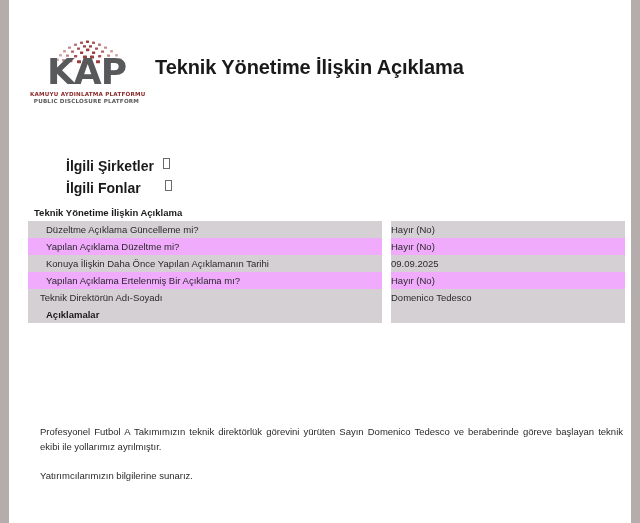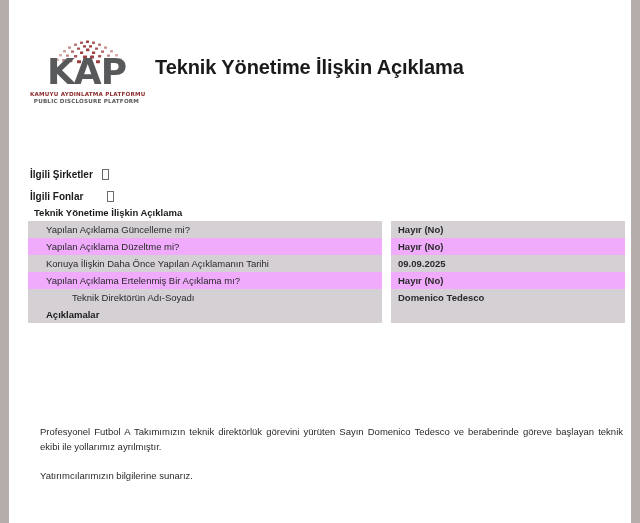"İlgili Şirketler" .related-row { align-items: flex-end -> flex-start; font-size: 10px -> 14px; margin-left: none -> 36px }
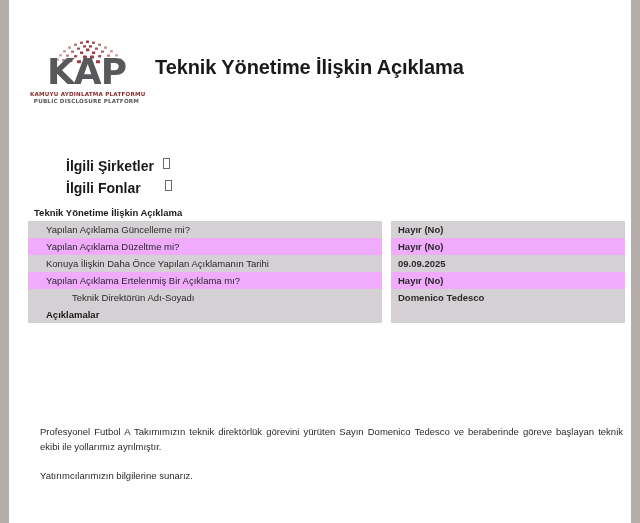"Yapılan Açıklama Güncelleme mi?" span.cell-in { text: Yapılan -> Düzeltme }
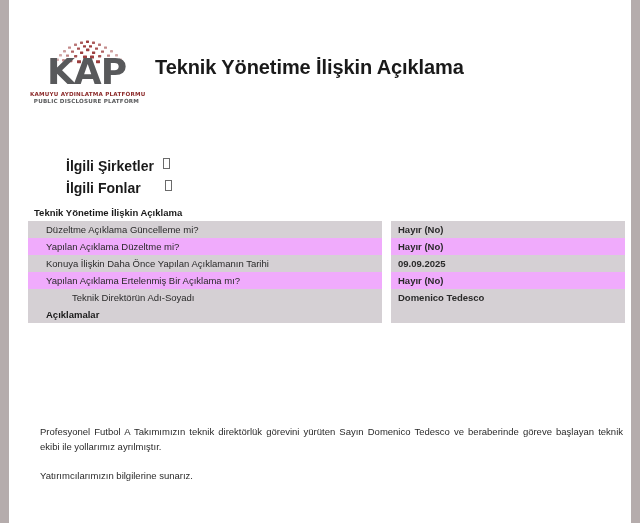"Hayır (No)" td.c-value .cell-in { font-weight: bold -> normal; padding-left: 7px -> 0 }
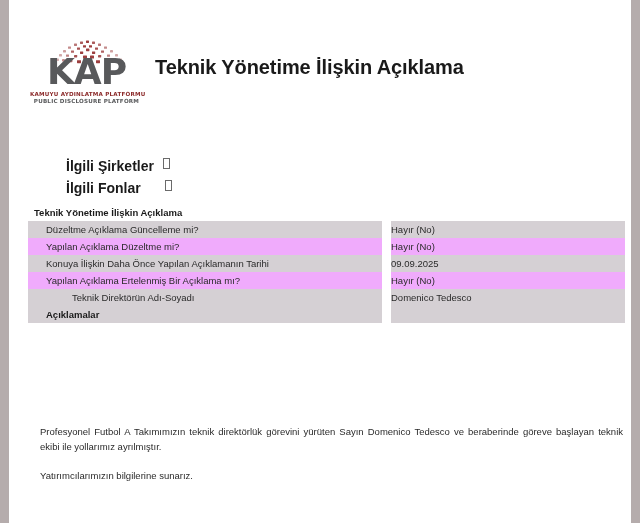"Teknik Direktörün Adı-Soyadı" .lvl2 .cell-in { padding-left: 44px -> 12px }
